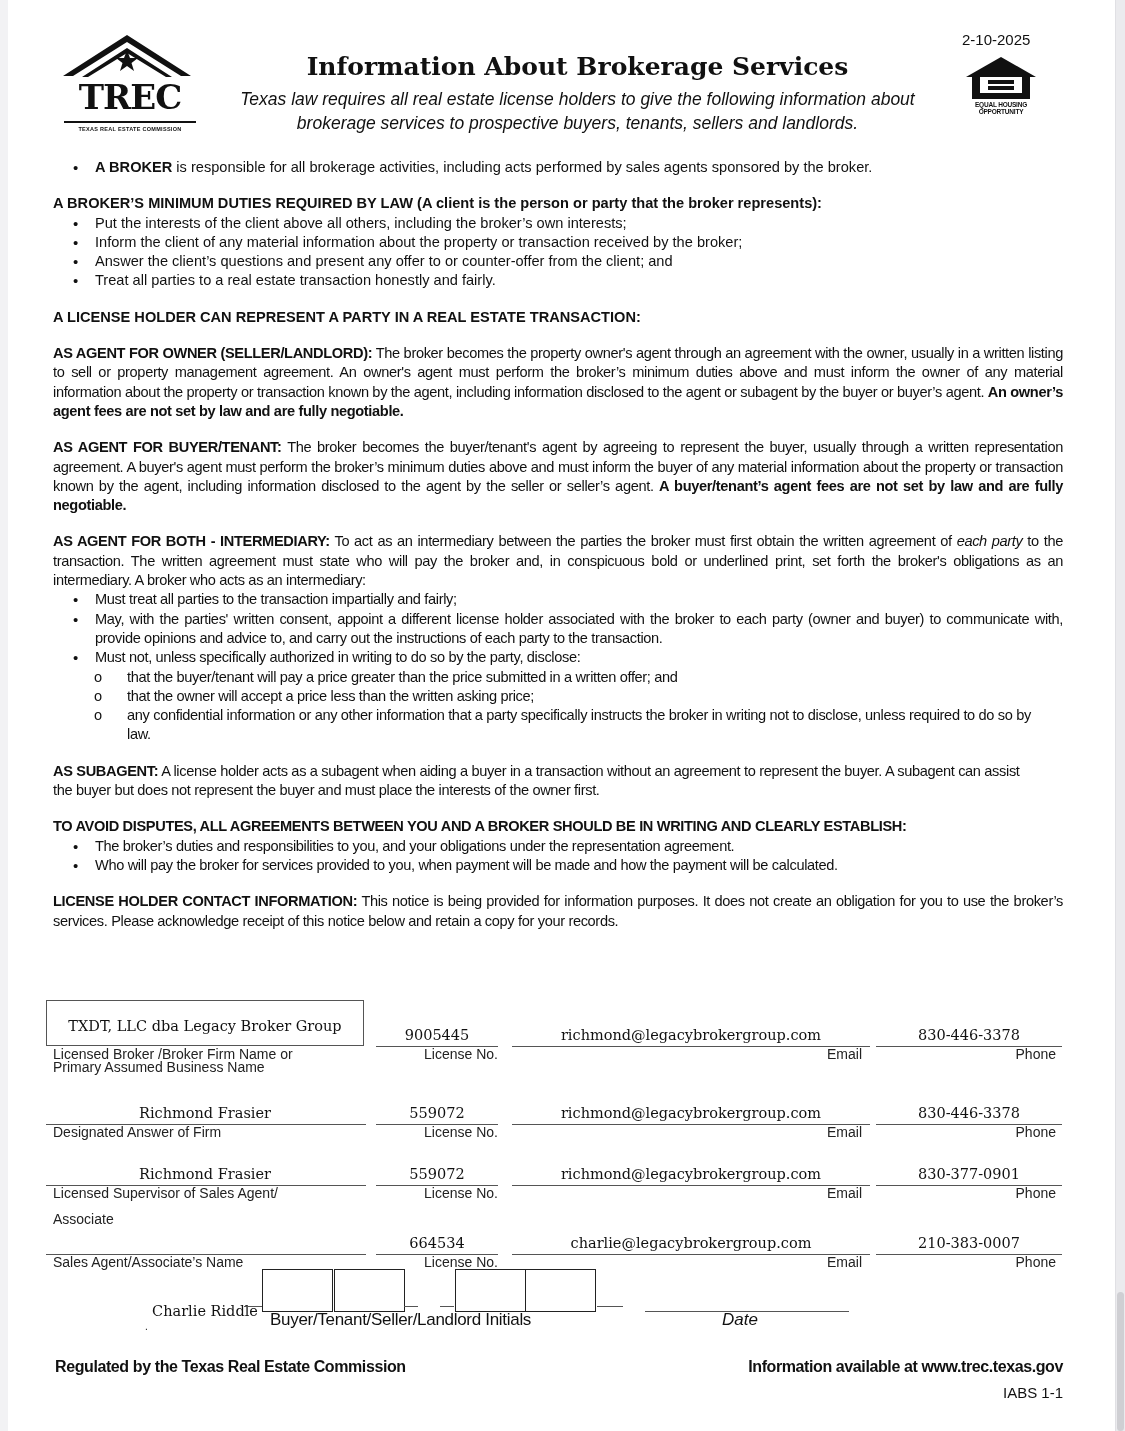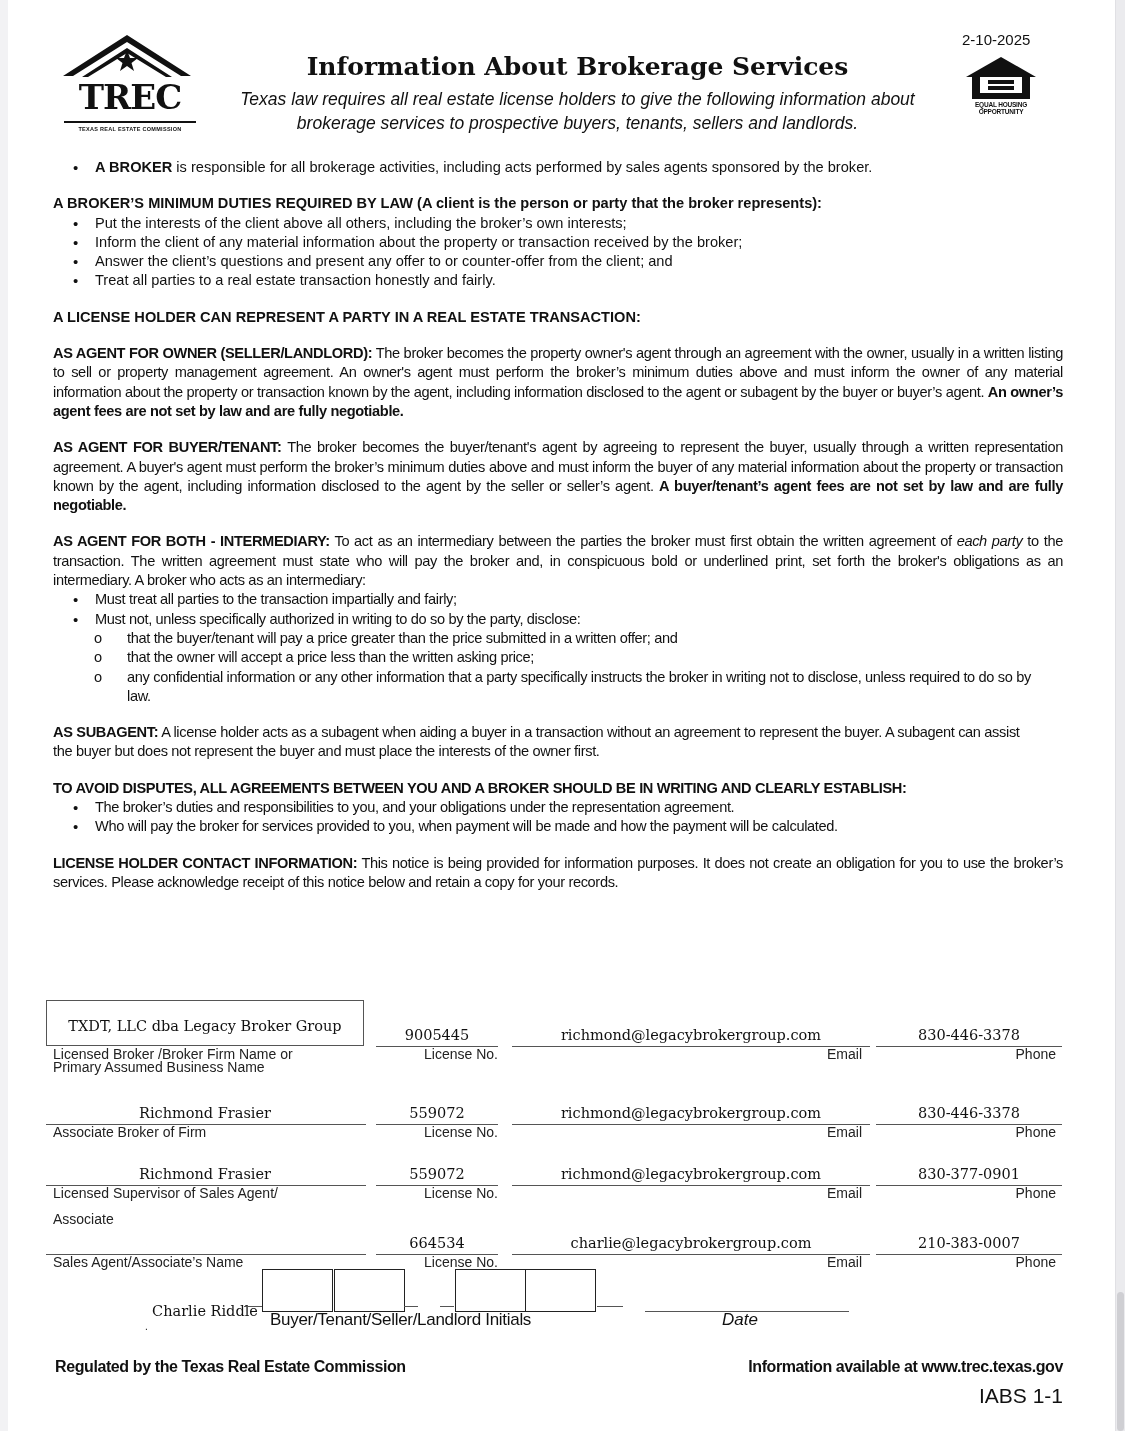"May, with the parties' written" li { html: none -> <li>May, with the parties' written consent, appoint a different license holder associated with the broker to each party (owner and buyer) to communicate with, provide opinions and advice to, and carry out the instructions of each party to the transaction.</li> }
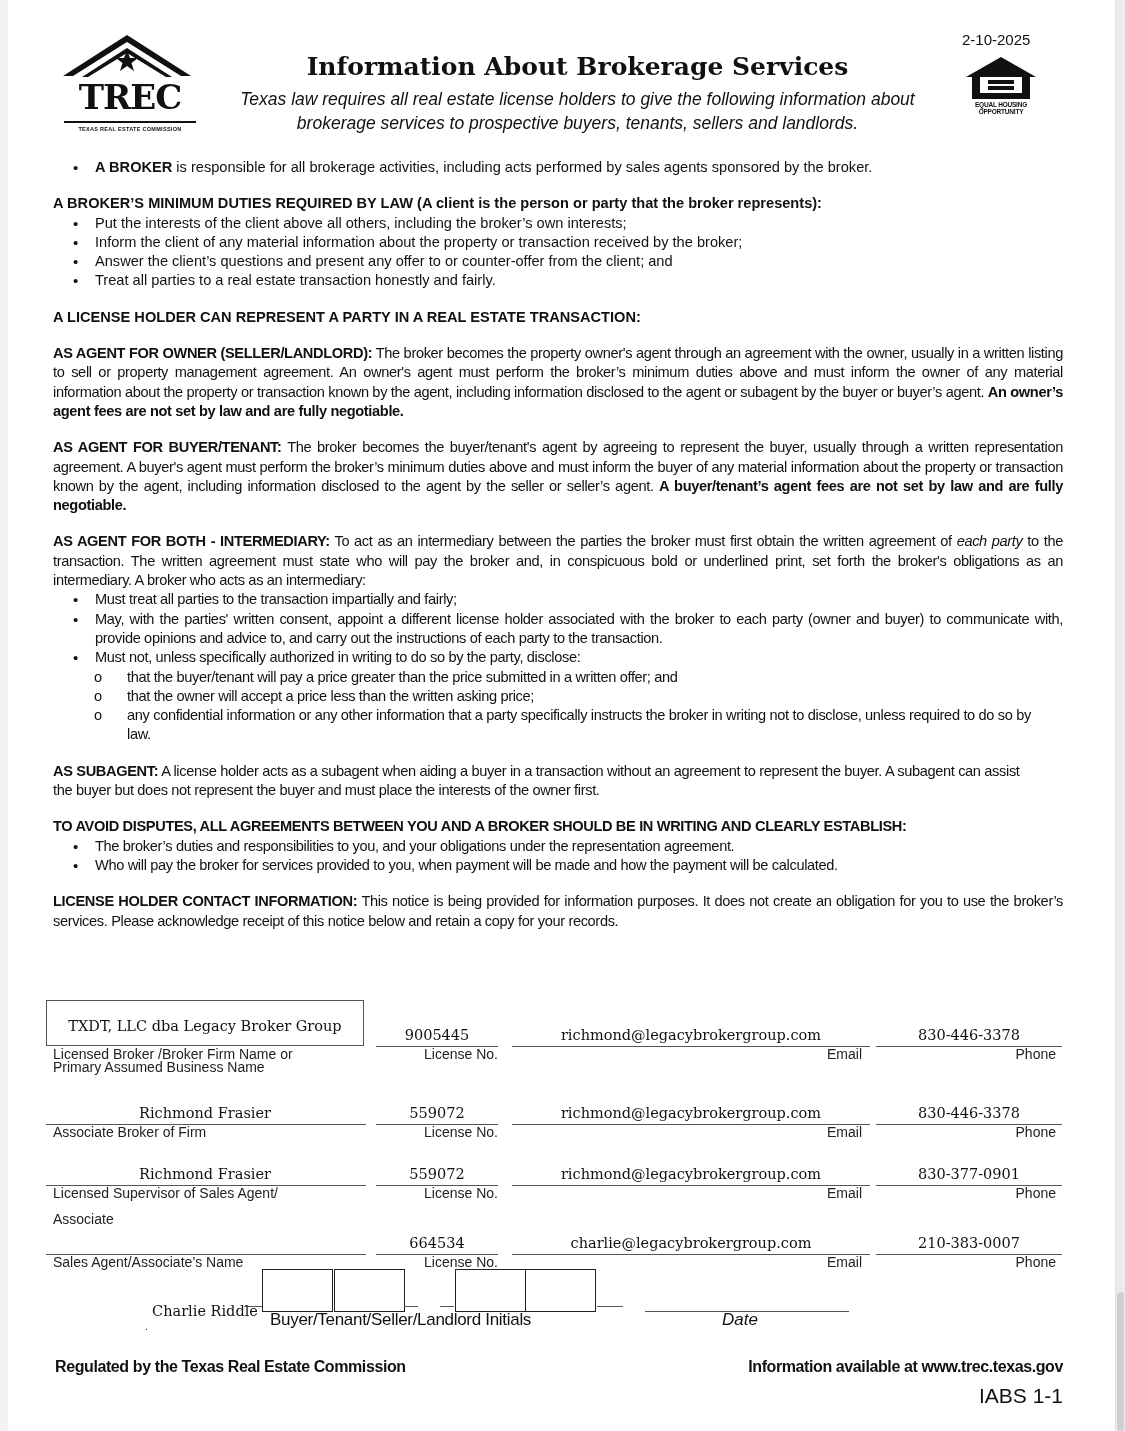"Associate Broker of Firm" div.cell-lbl { text: Associate Broker -> Designated Answer }
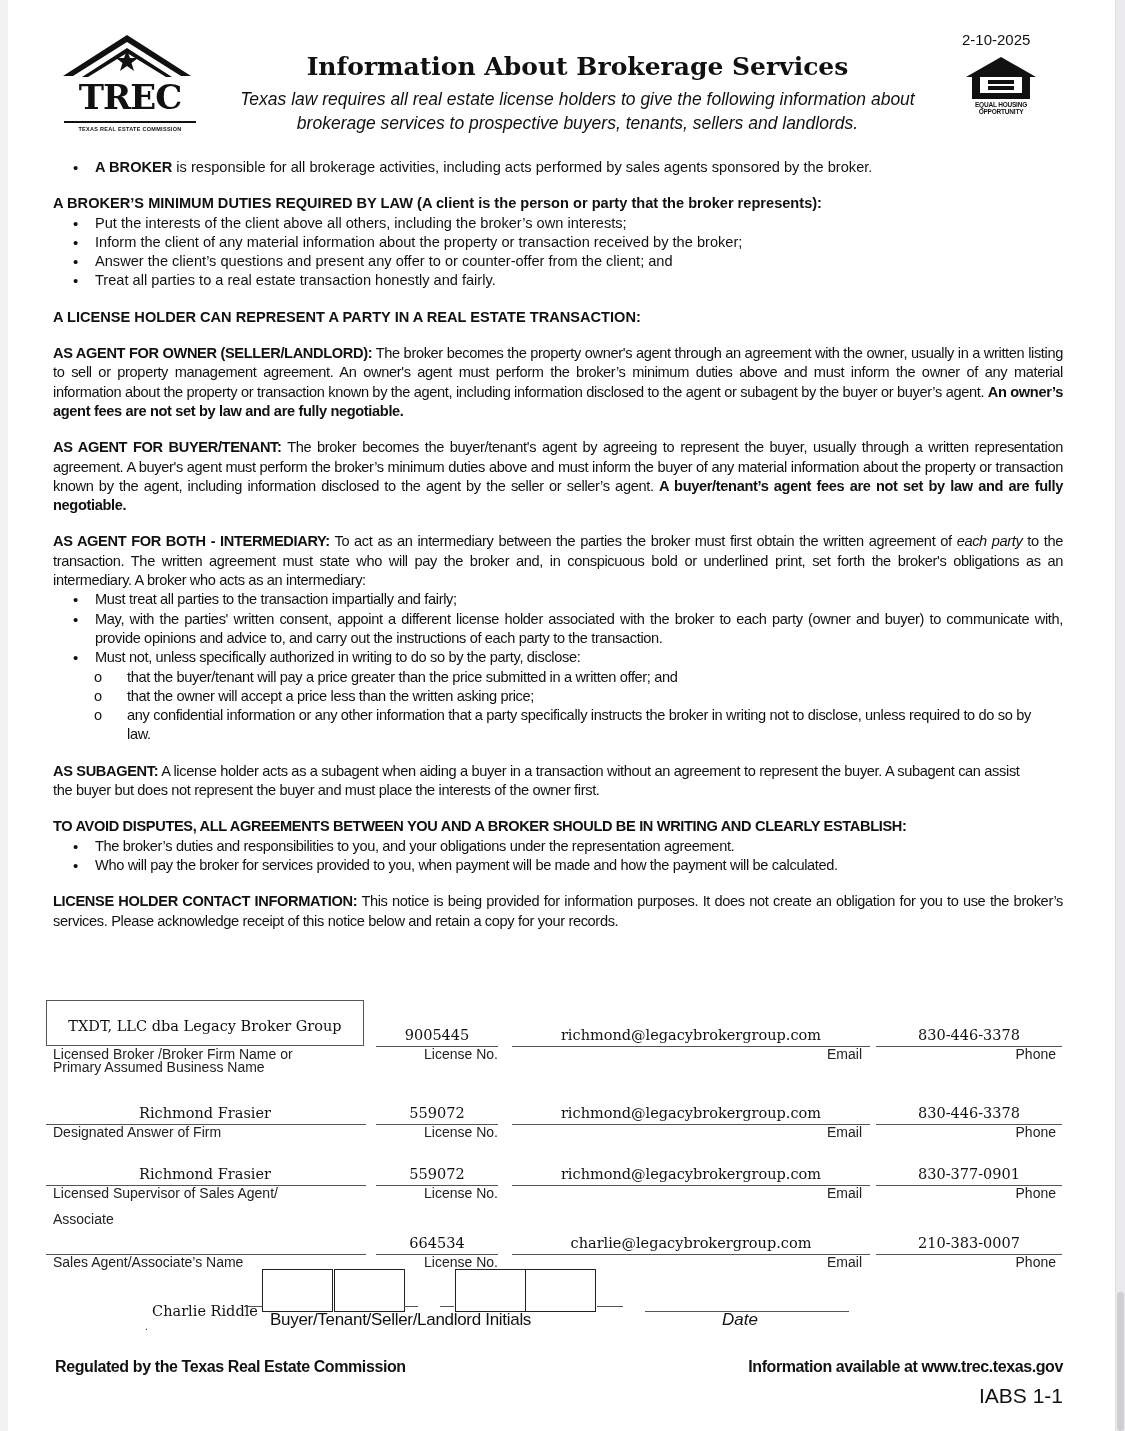"IABS 1-1" .form-id { font-size: 21px -> 15px }
